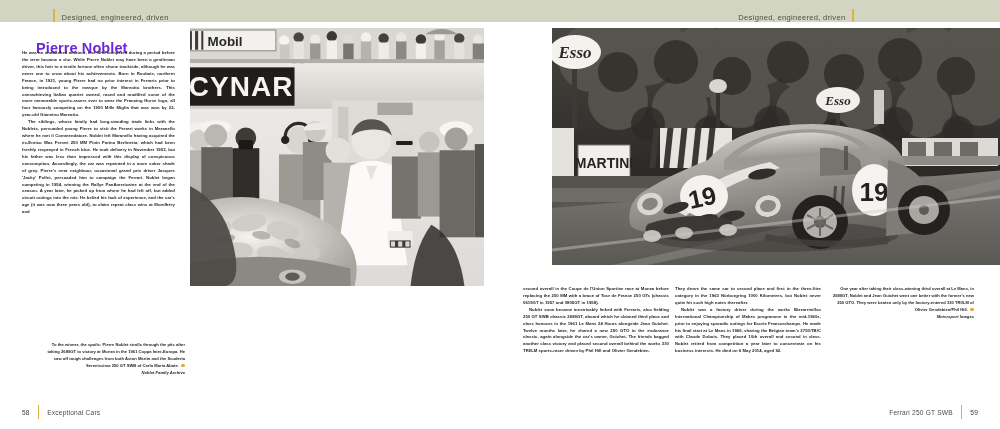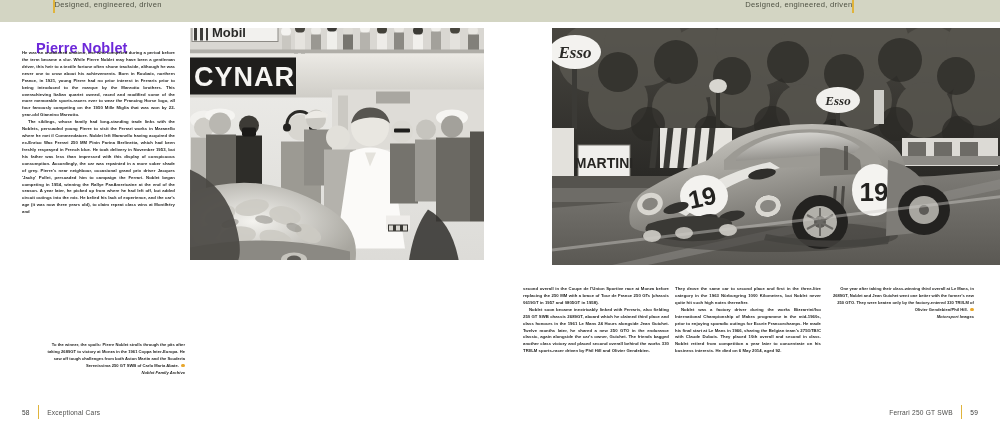"Designed, engineered, driven" .runhead { align-items: flex-start -> flex-end; gap: none -> 7px }
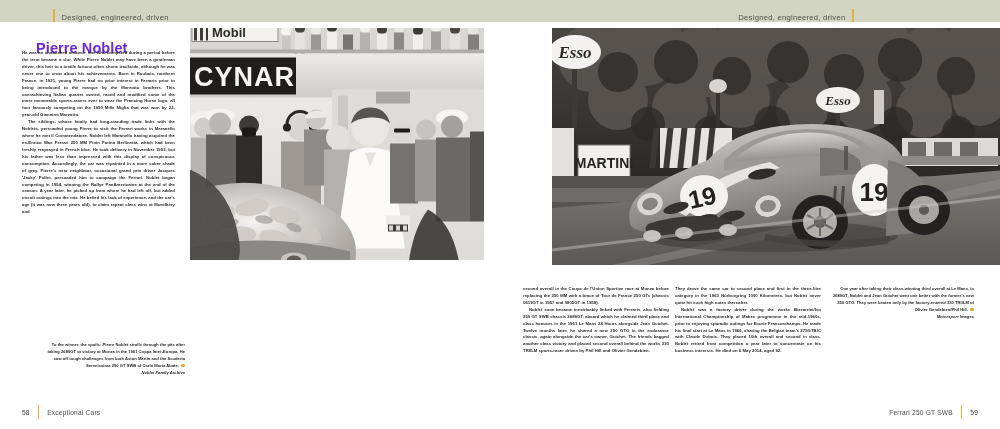"Mobil" #photo-pits { height: 232px -> 258px }
